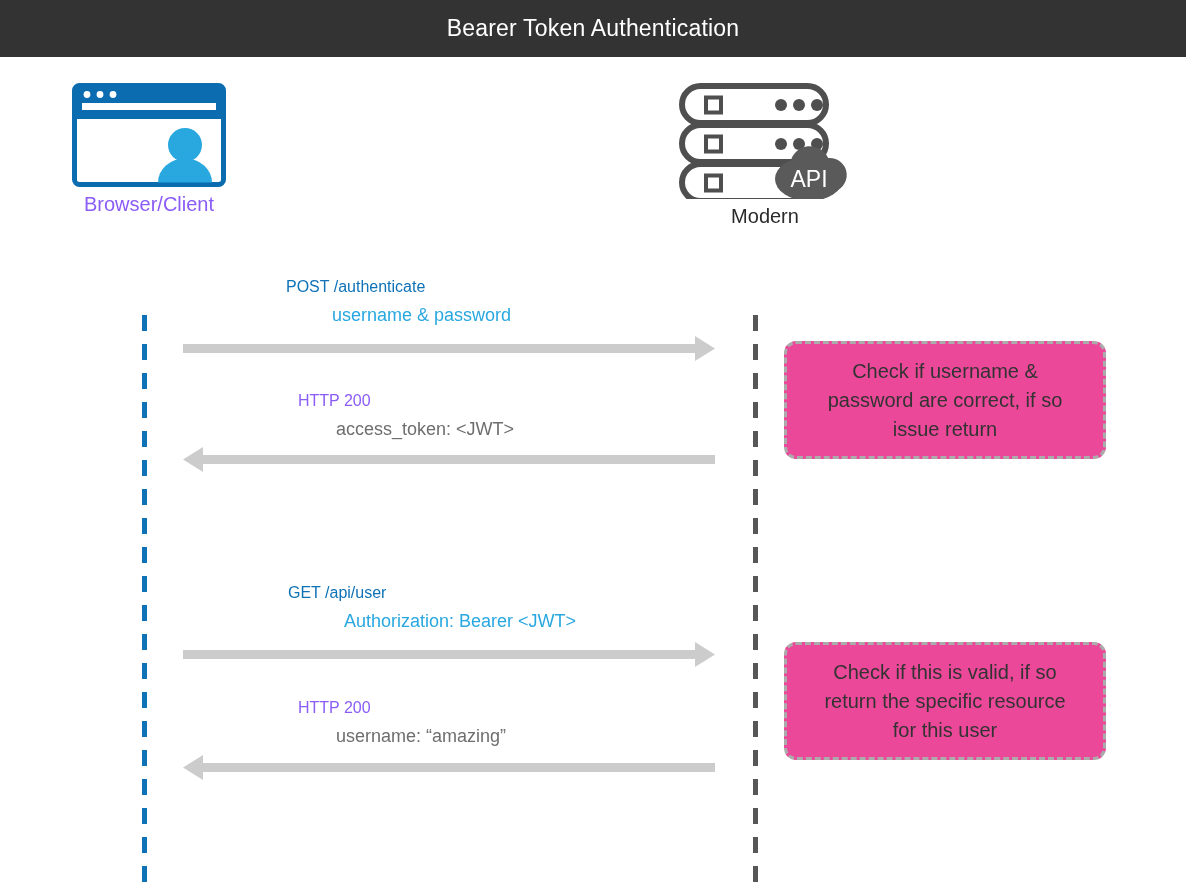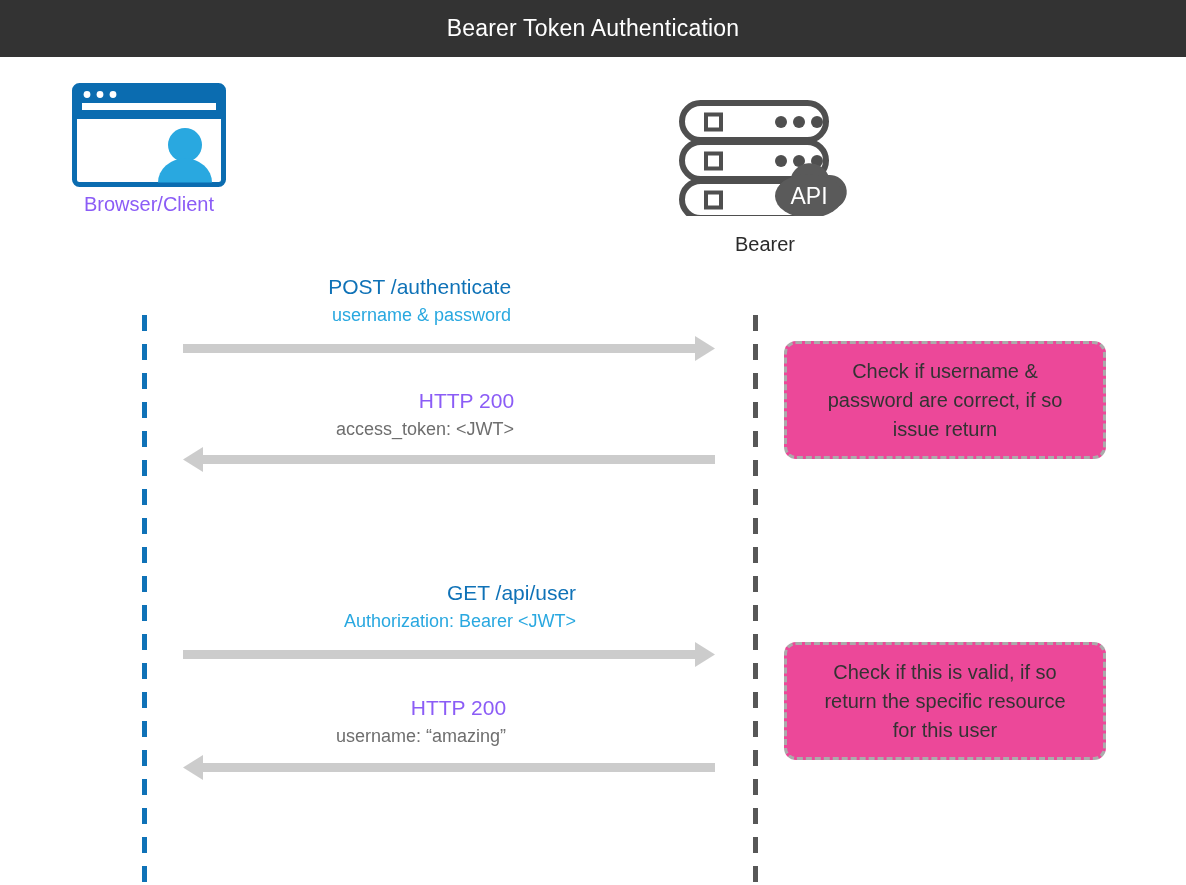"API" .server-icon { margin: 17px auto -> 0 auto }
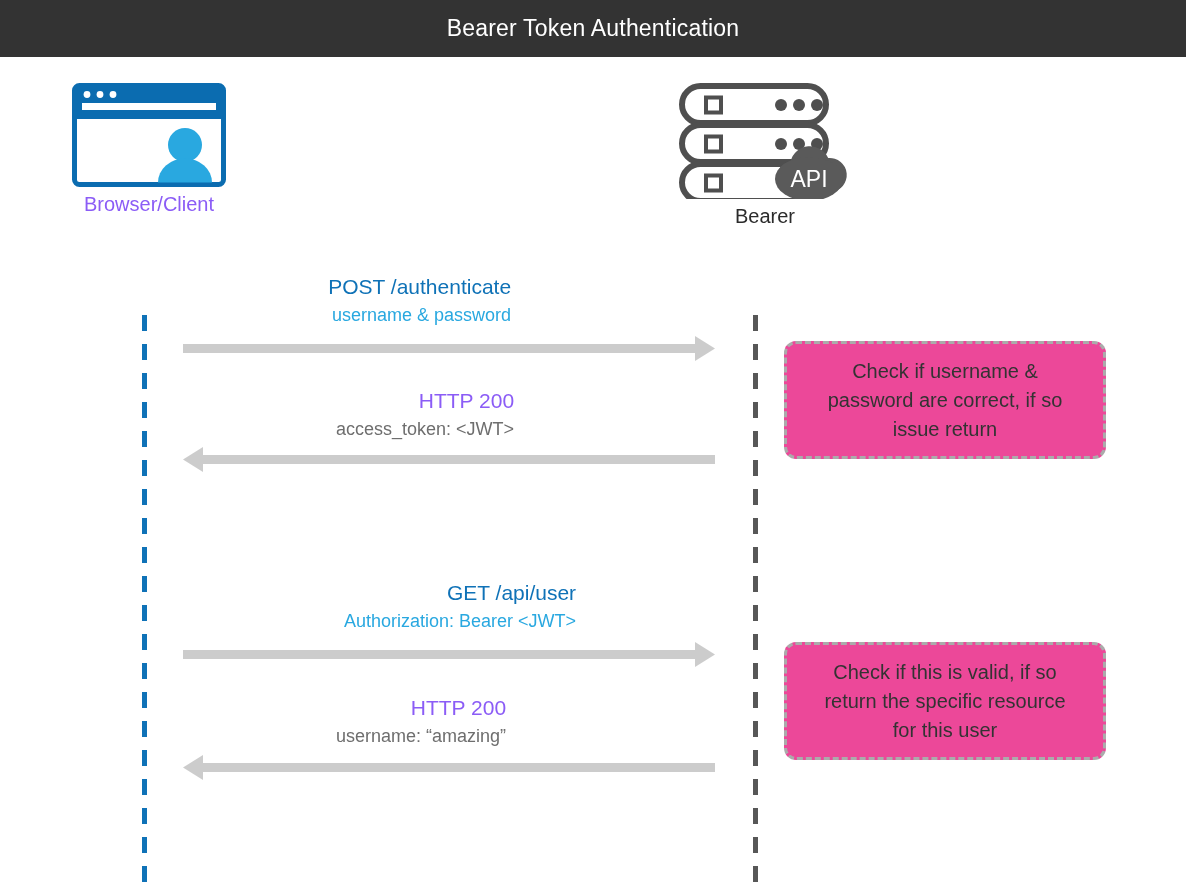"Bearer" div.actor-label { text: Bearer -> Modern }
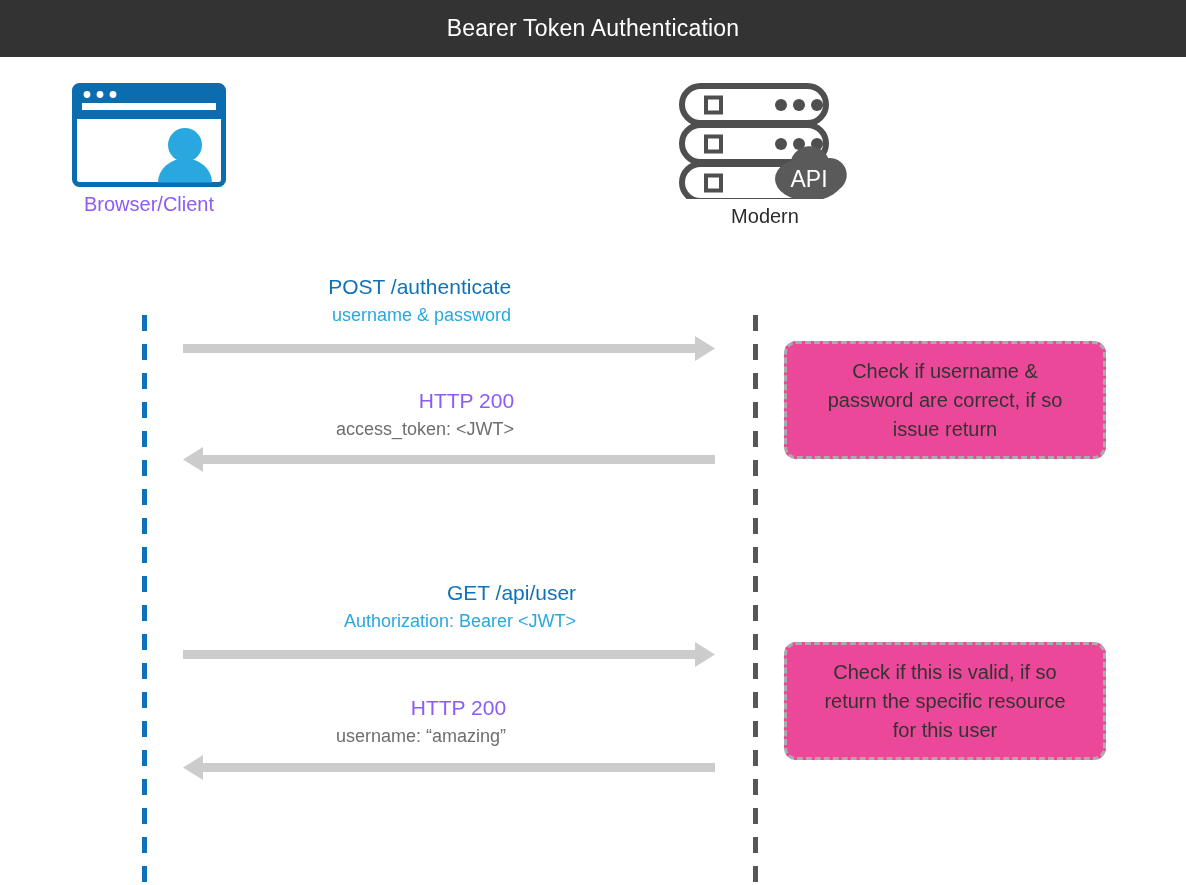"POST /authenticate" .msg-line1 { font-size: 21px -> 16px; text-align: right -> none }
